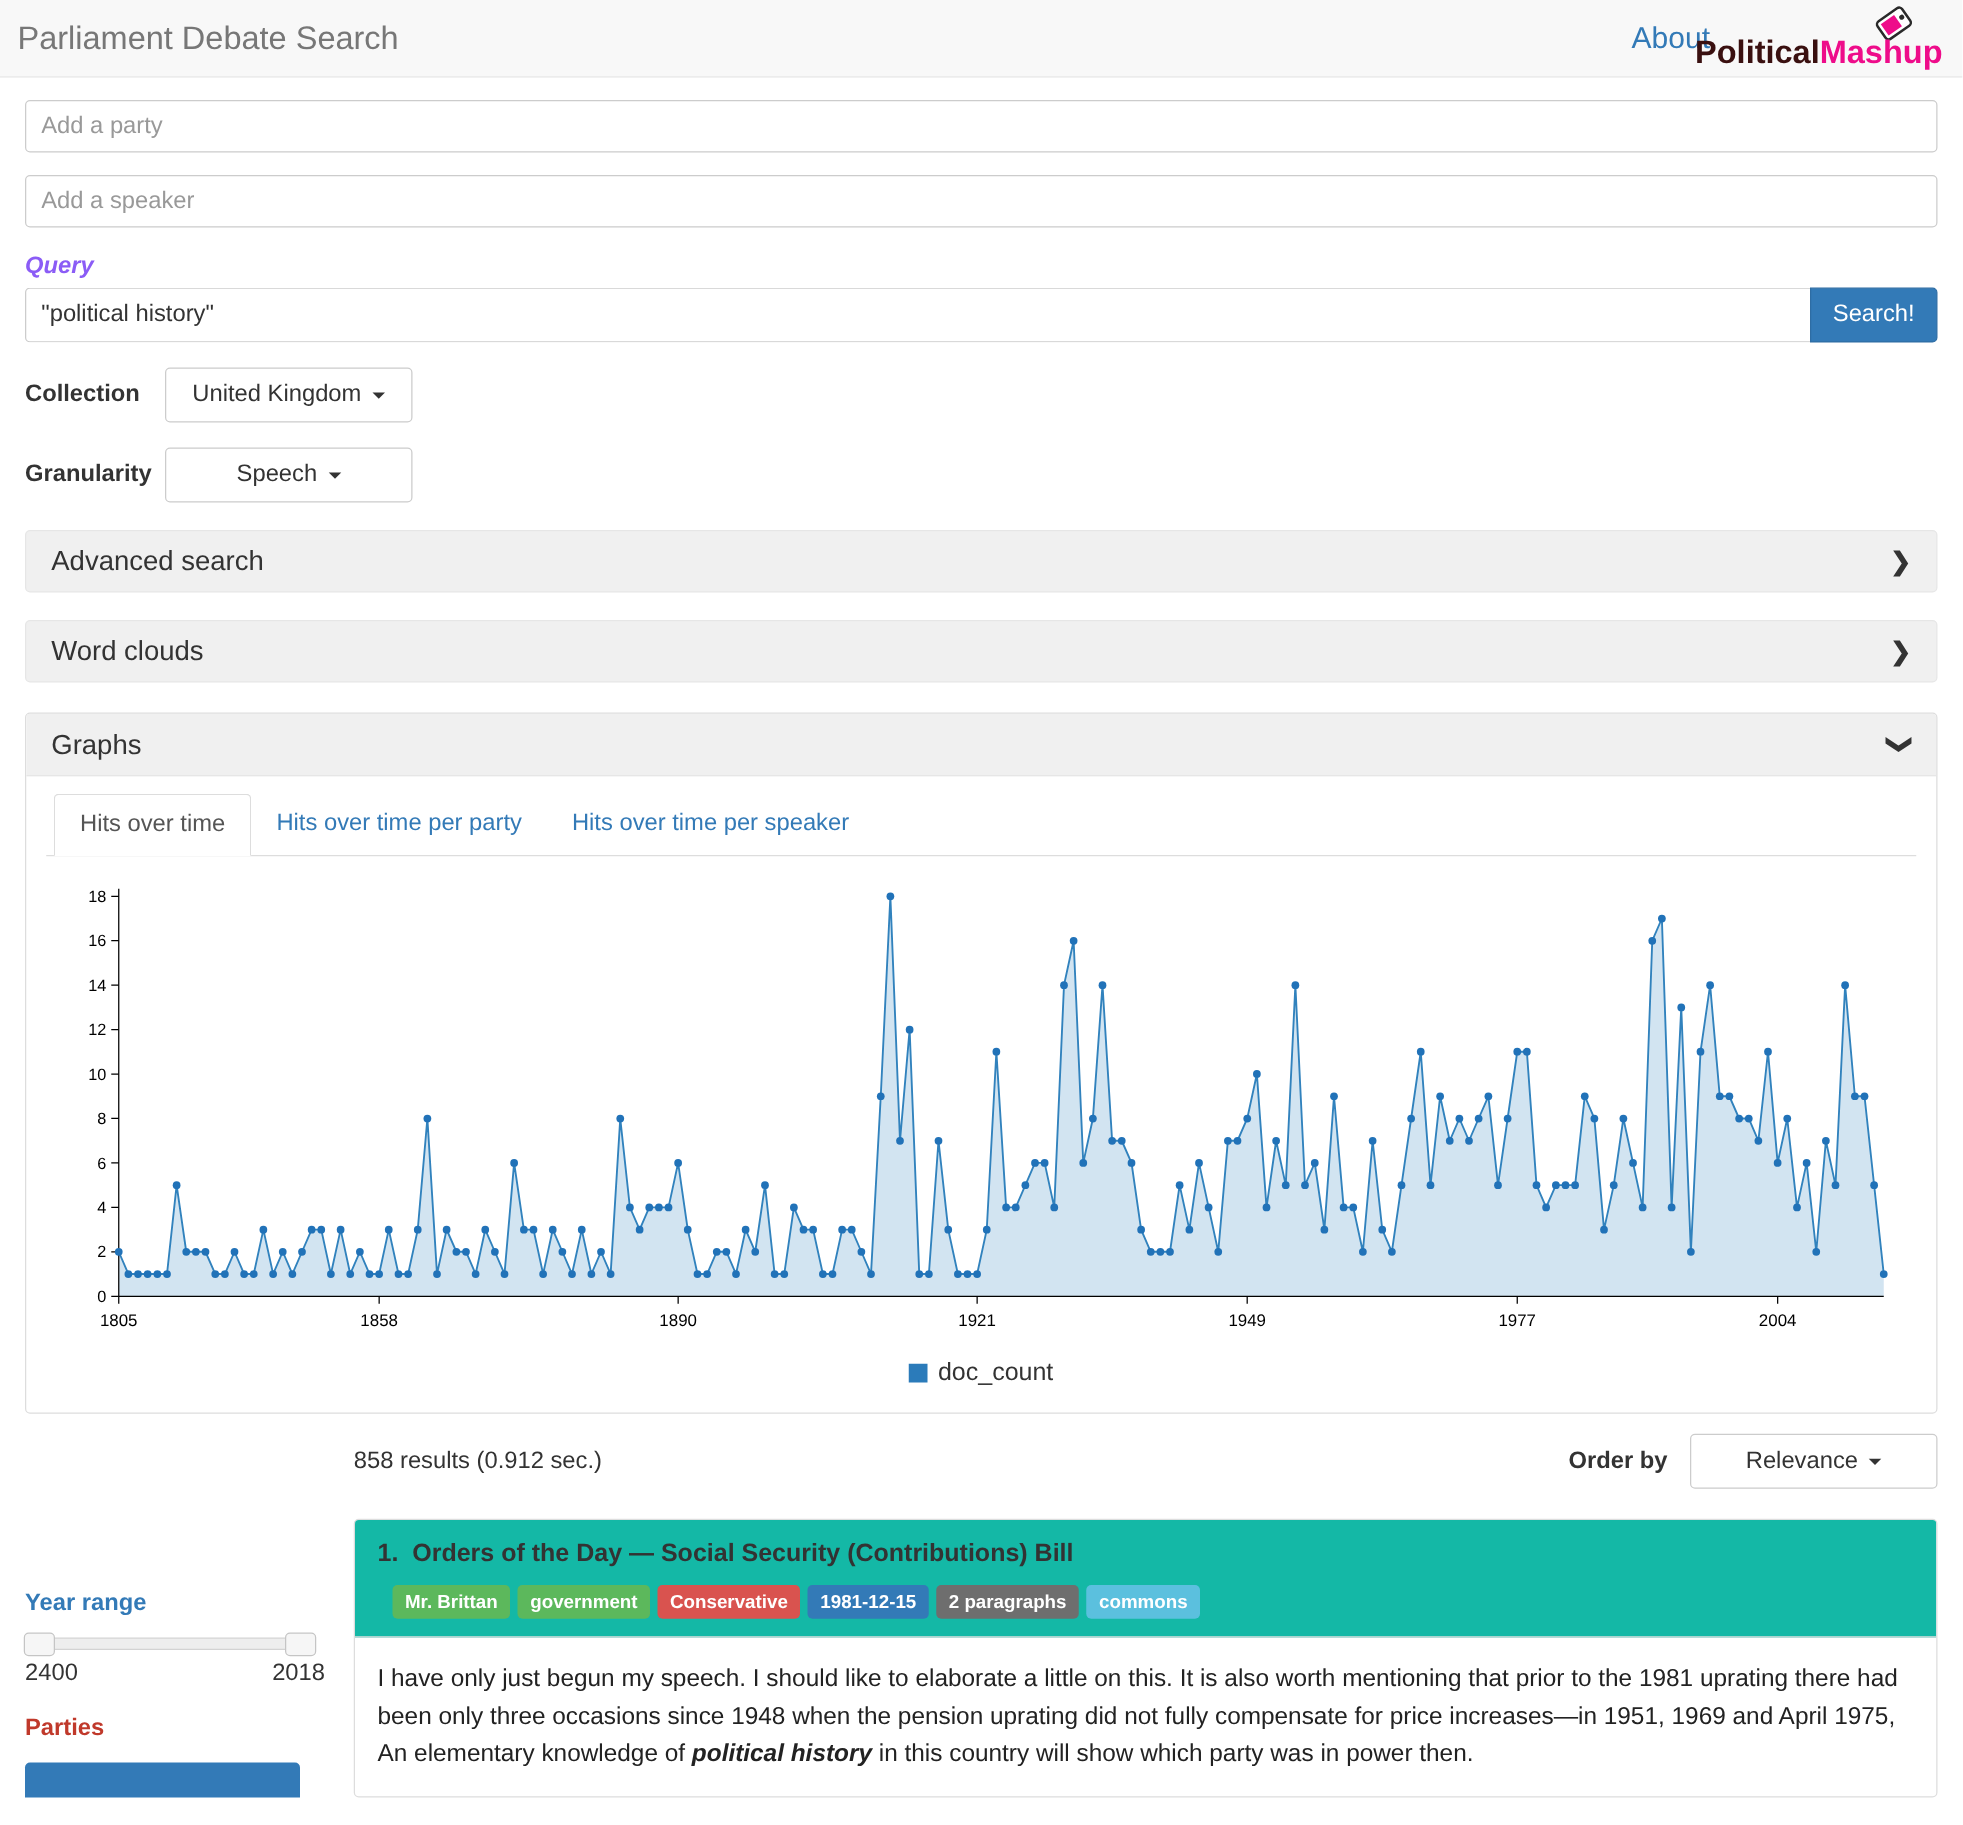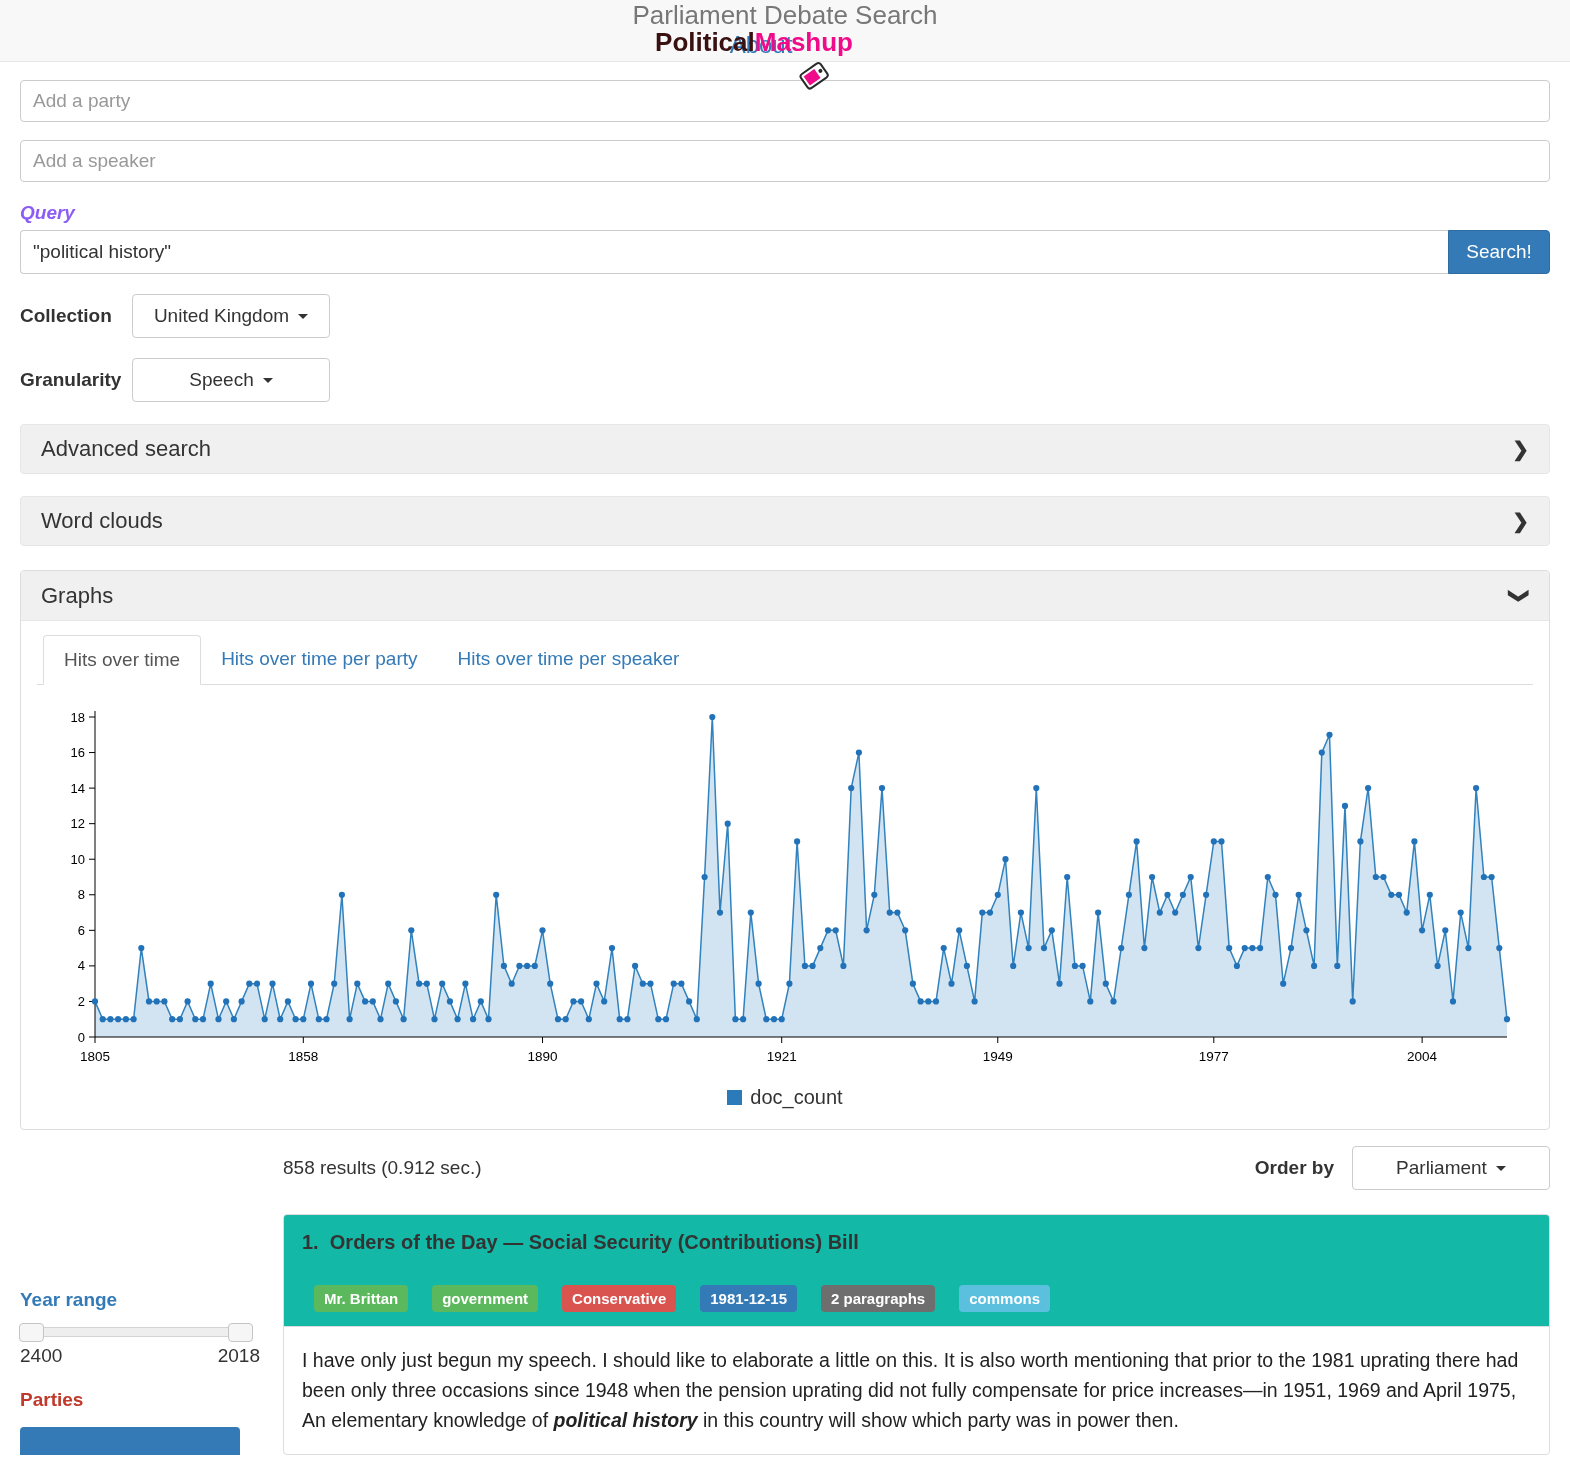"Parliament Debate Search" .topbar { flex-direction: column -> none }
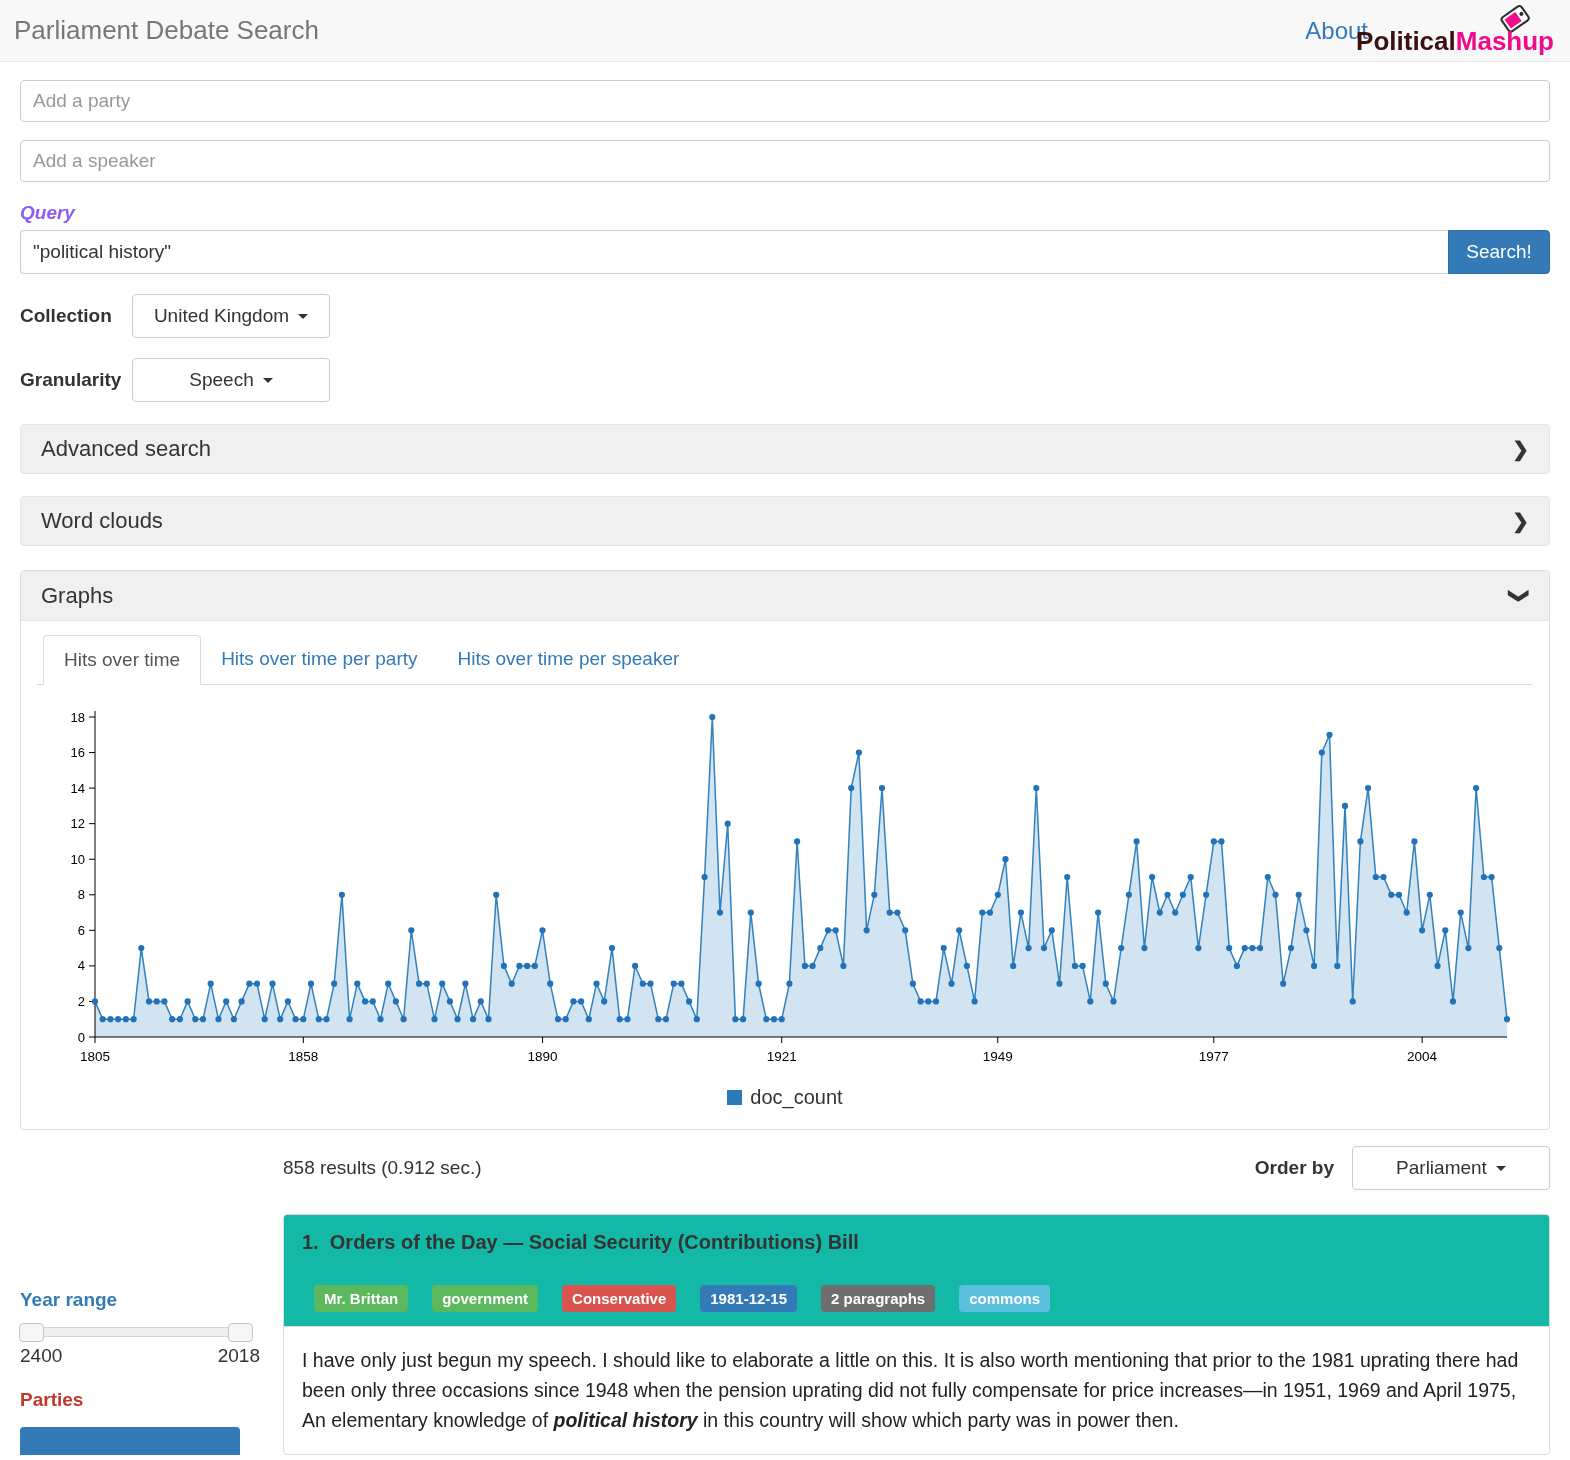"Parliament" span { text: Parliament -> Relevance }
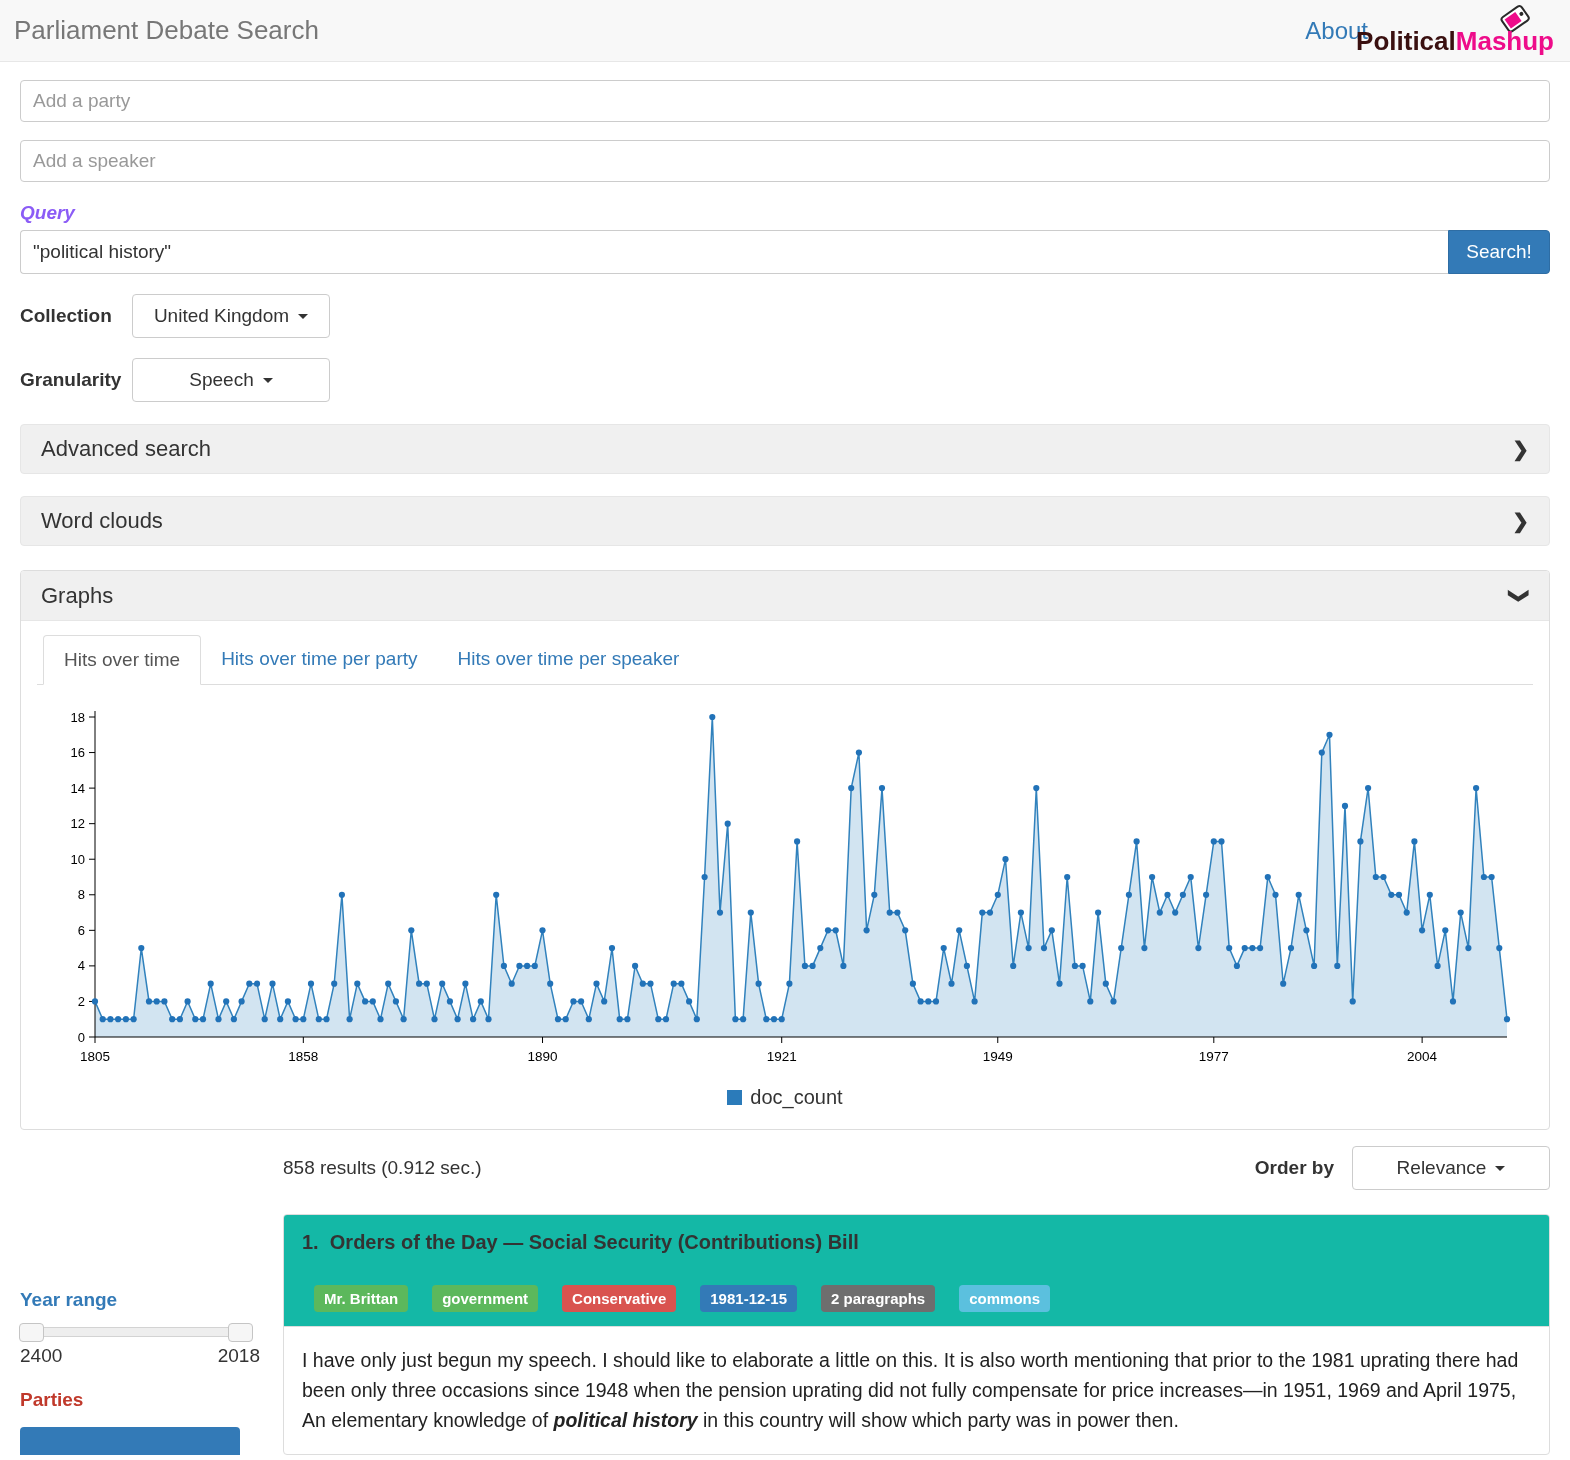"Mr. Brittan" .badge-row { gap: 24px -> 6px; margin-top: 31px -> 13px }
